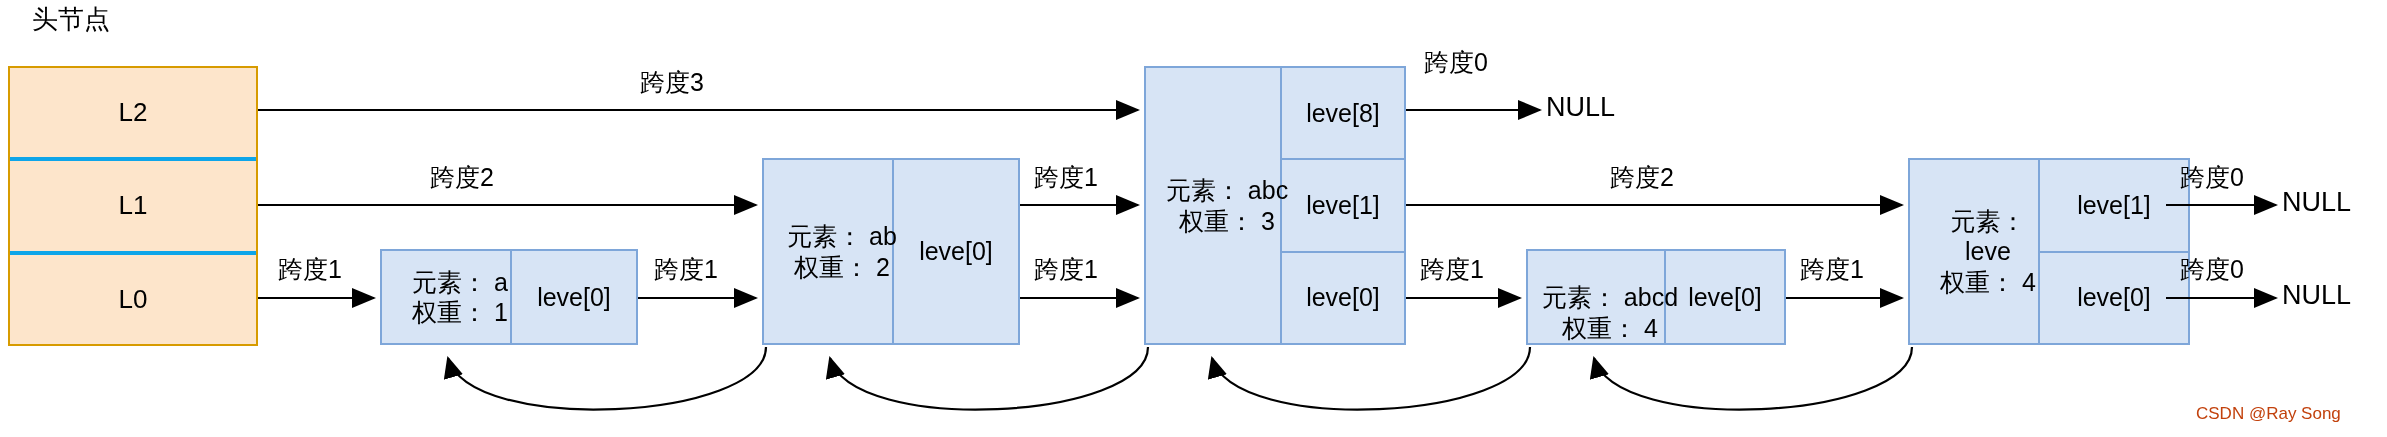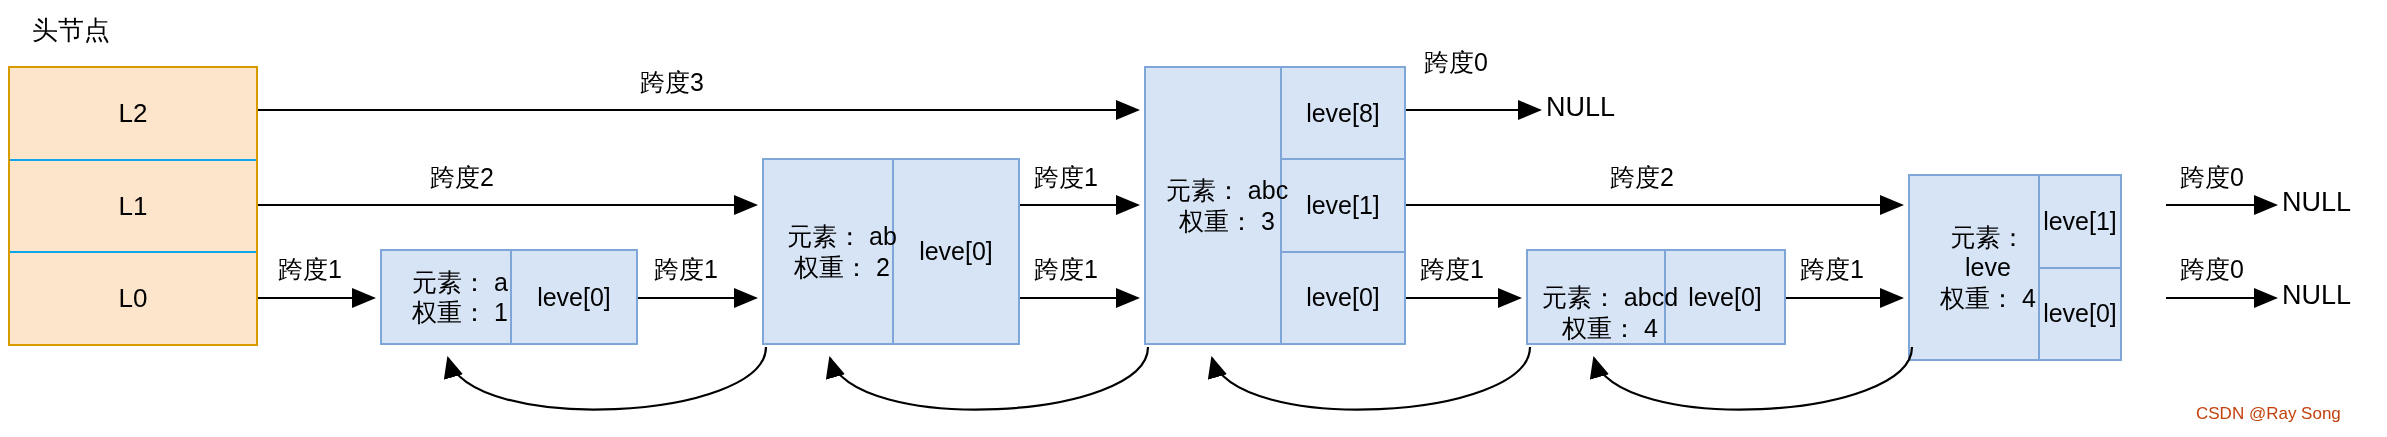"头节点" div.caption { top: 13px -> 2px }
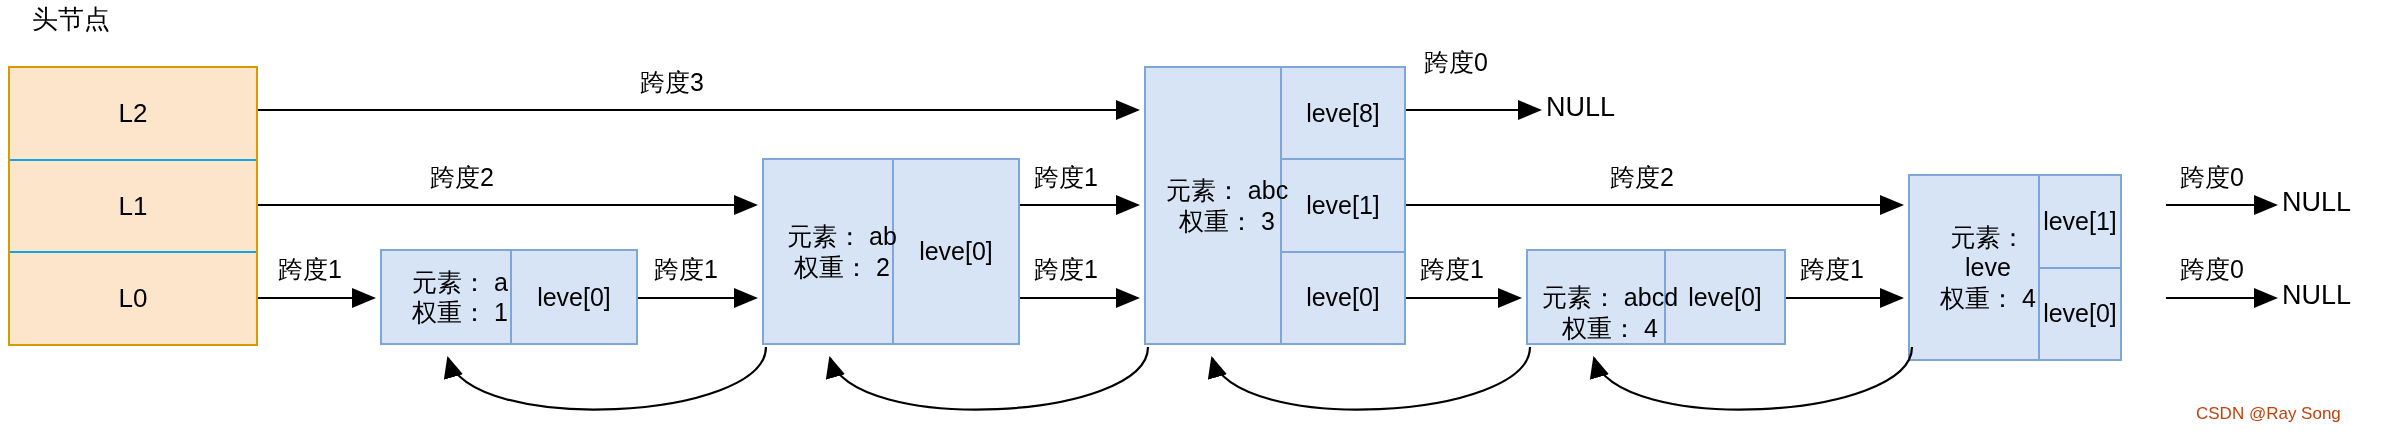"L2" .head .cell { border-bottom: 2px solid #0ea5e9 -> 4px solid #0ea5e9 }
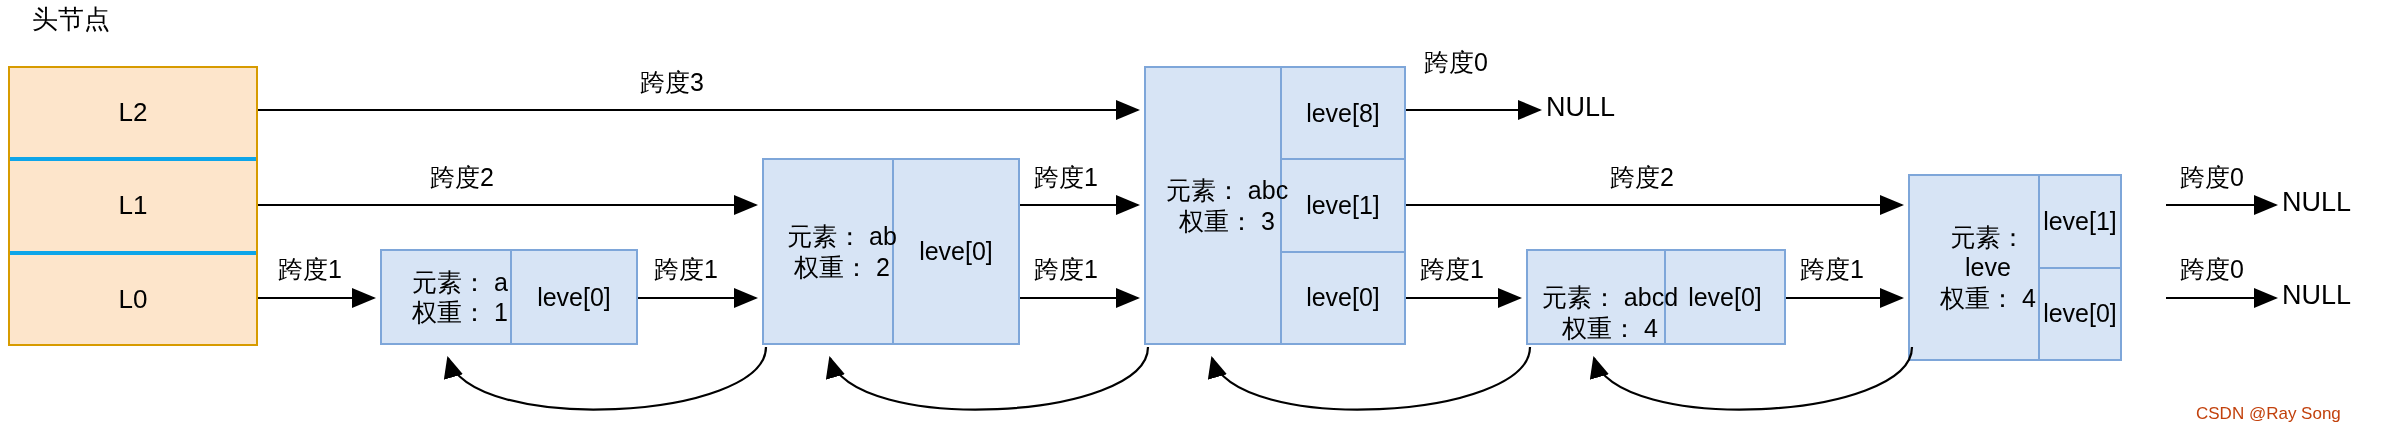"元素：" div.box { margin-top: 16px -> none; width: 214px -> 282px }
